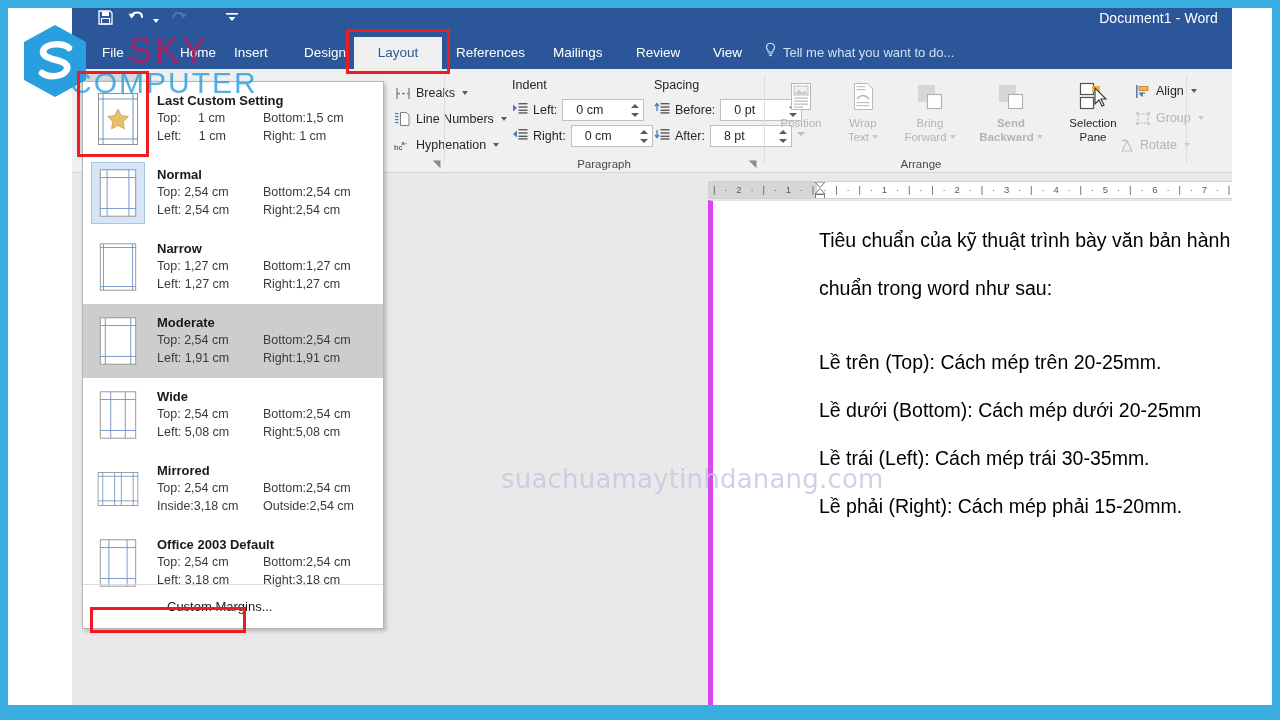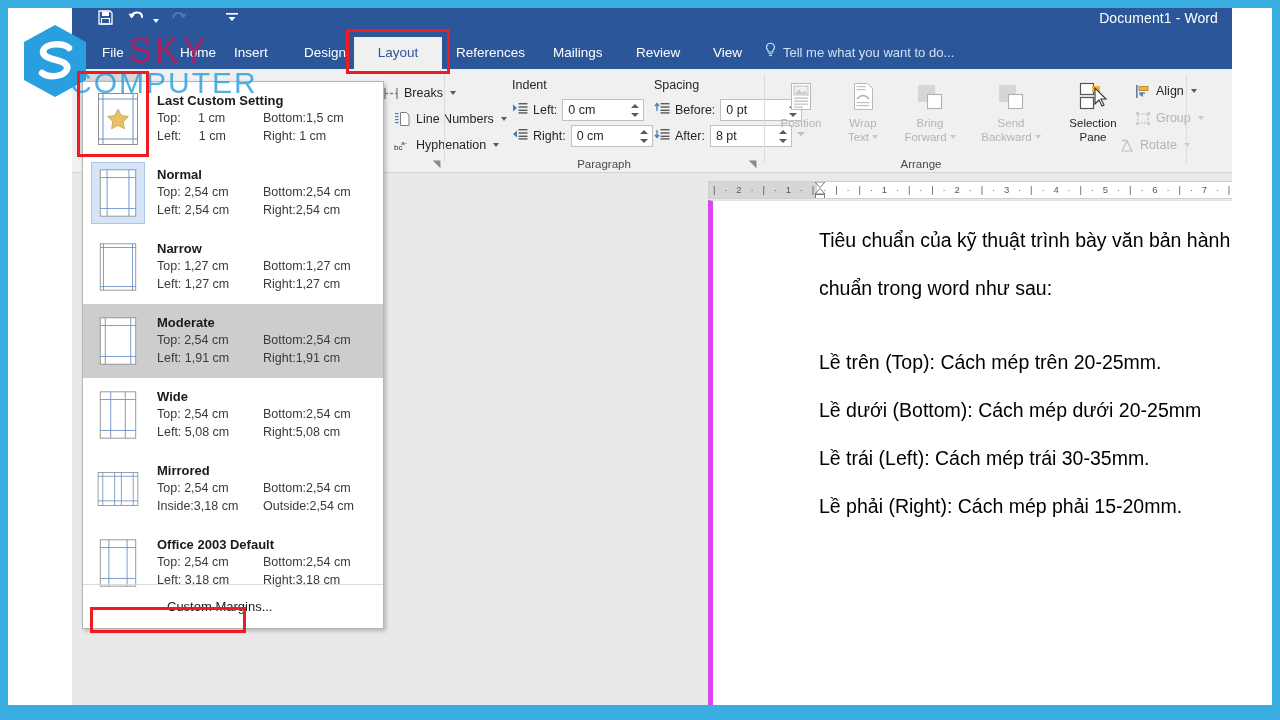"Breaks" div.smallbtn { left: 310px -> 322px }
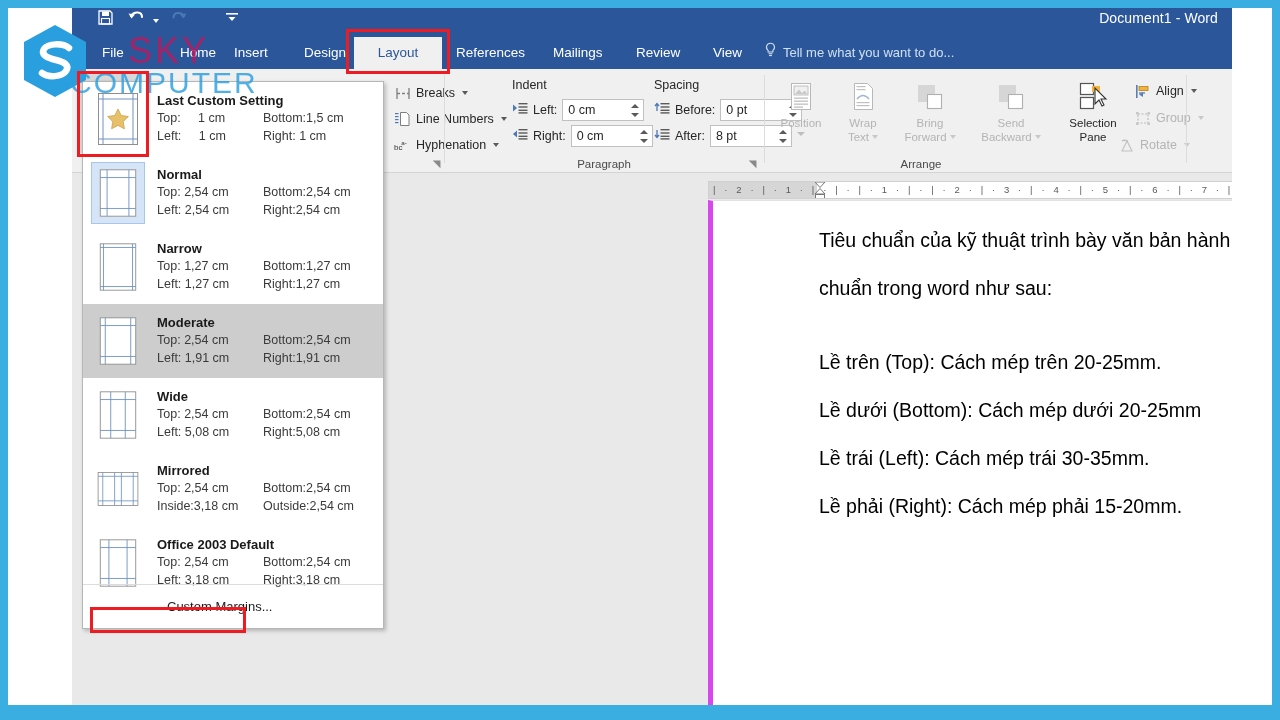"0 cm" .spinbox .sval { padding-left: 5px -> 13px }
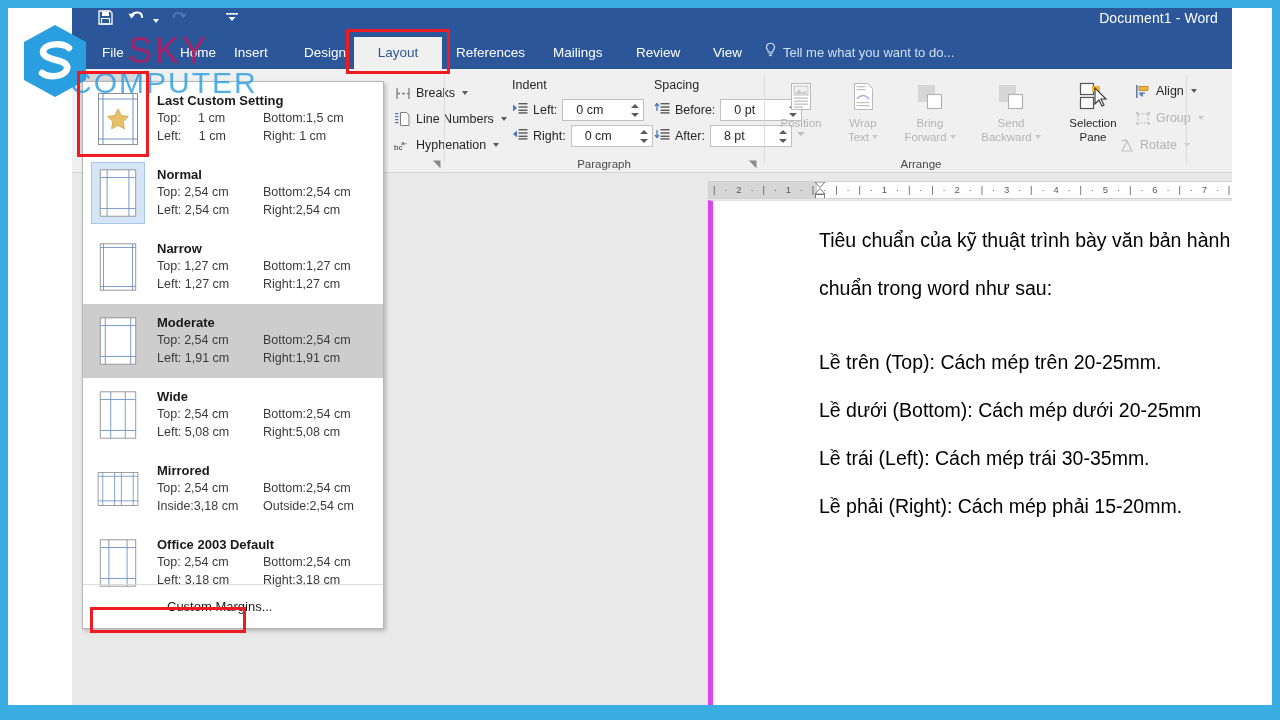"Send" div.bigbtn { font-weight: none -> bold }
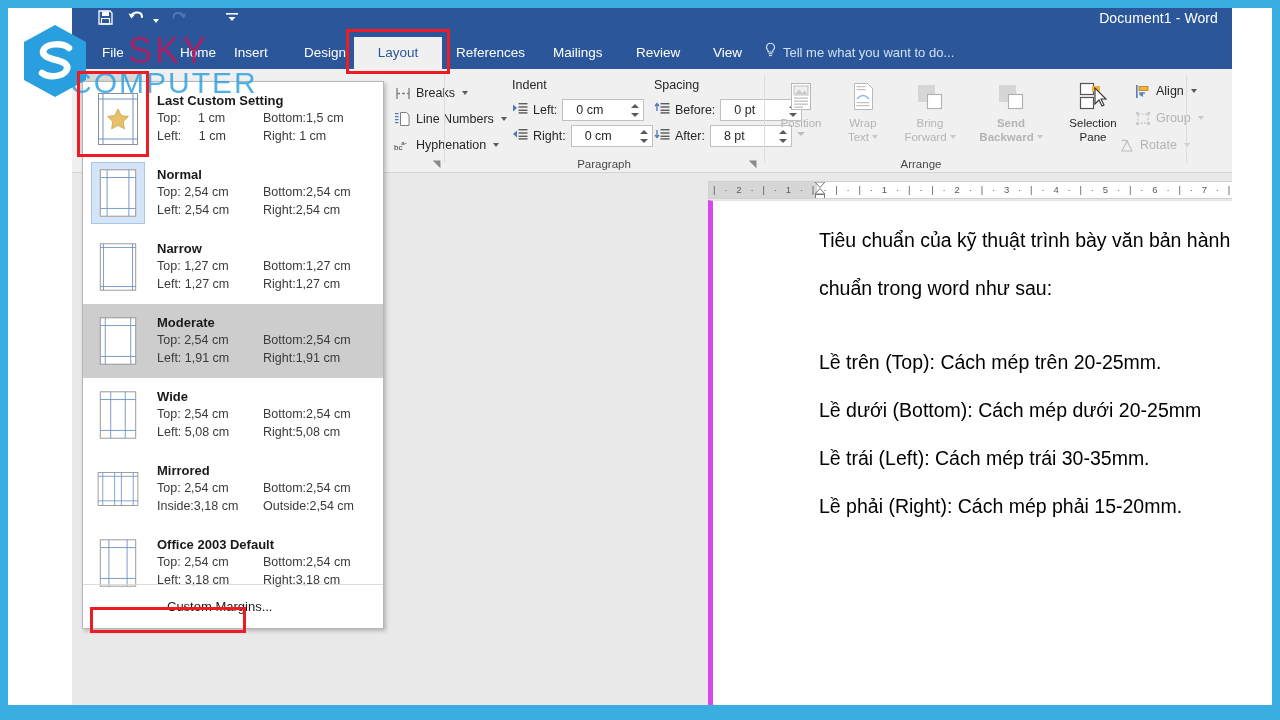"suachuamaytinhdanang.com" div.wm-center { html: none -> <div>suachuamaytinhdanang.com</div> }
